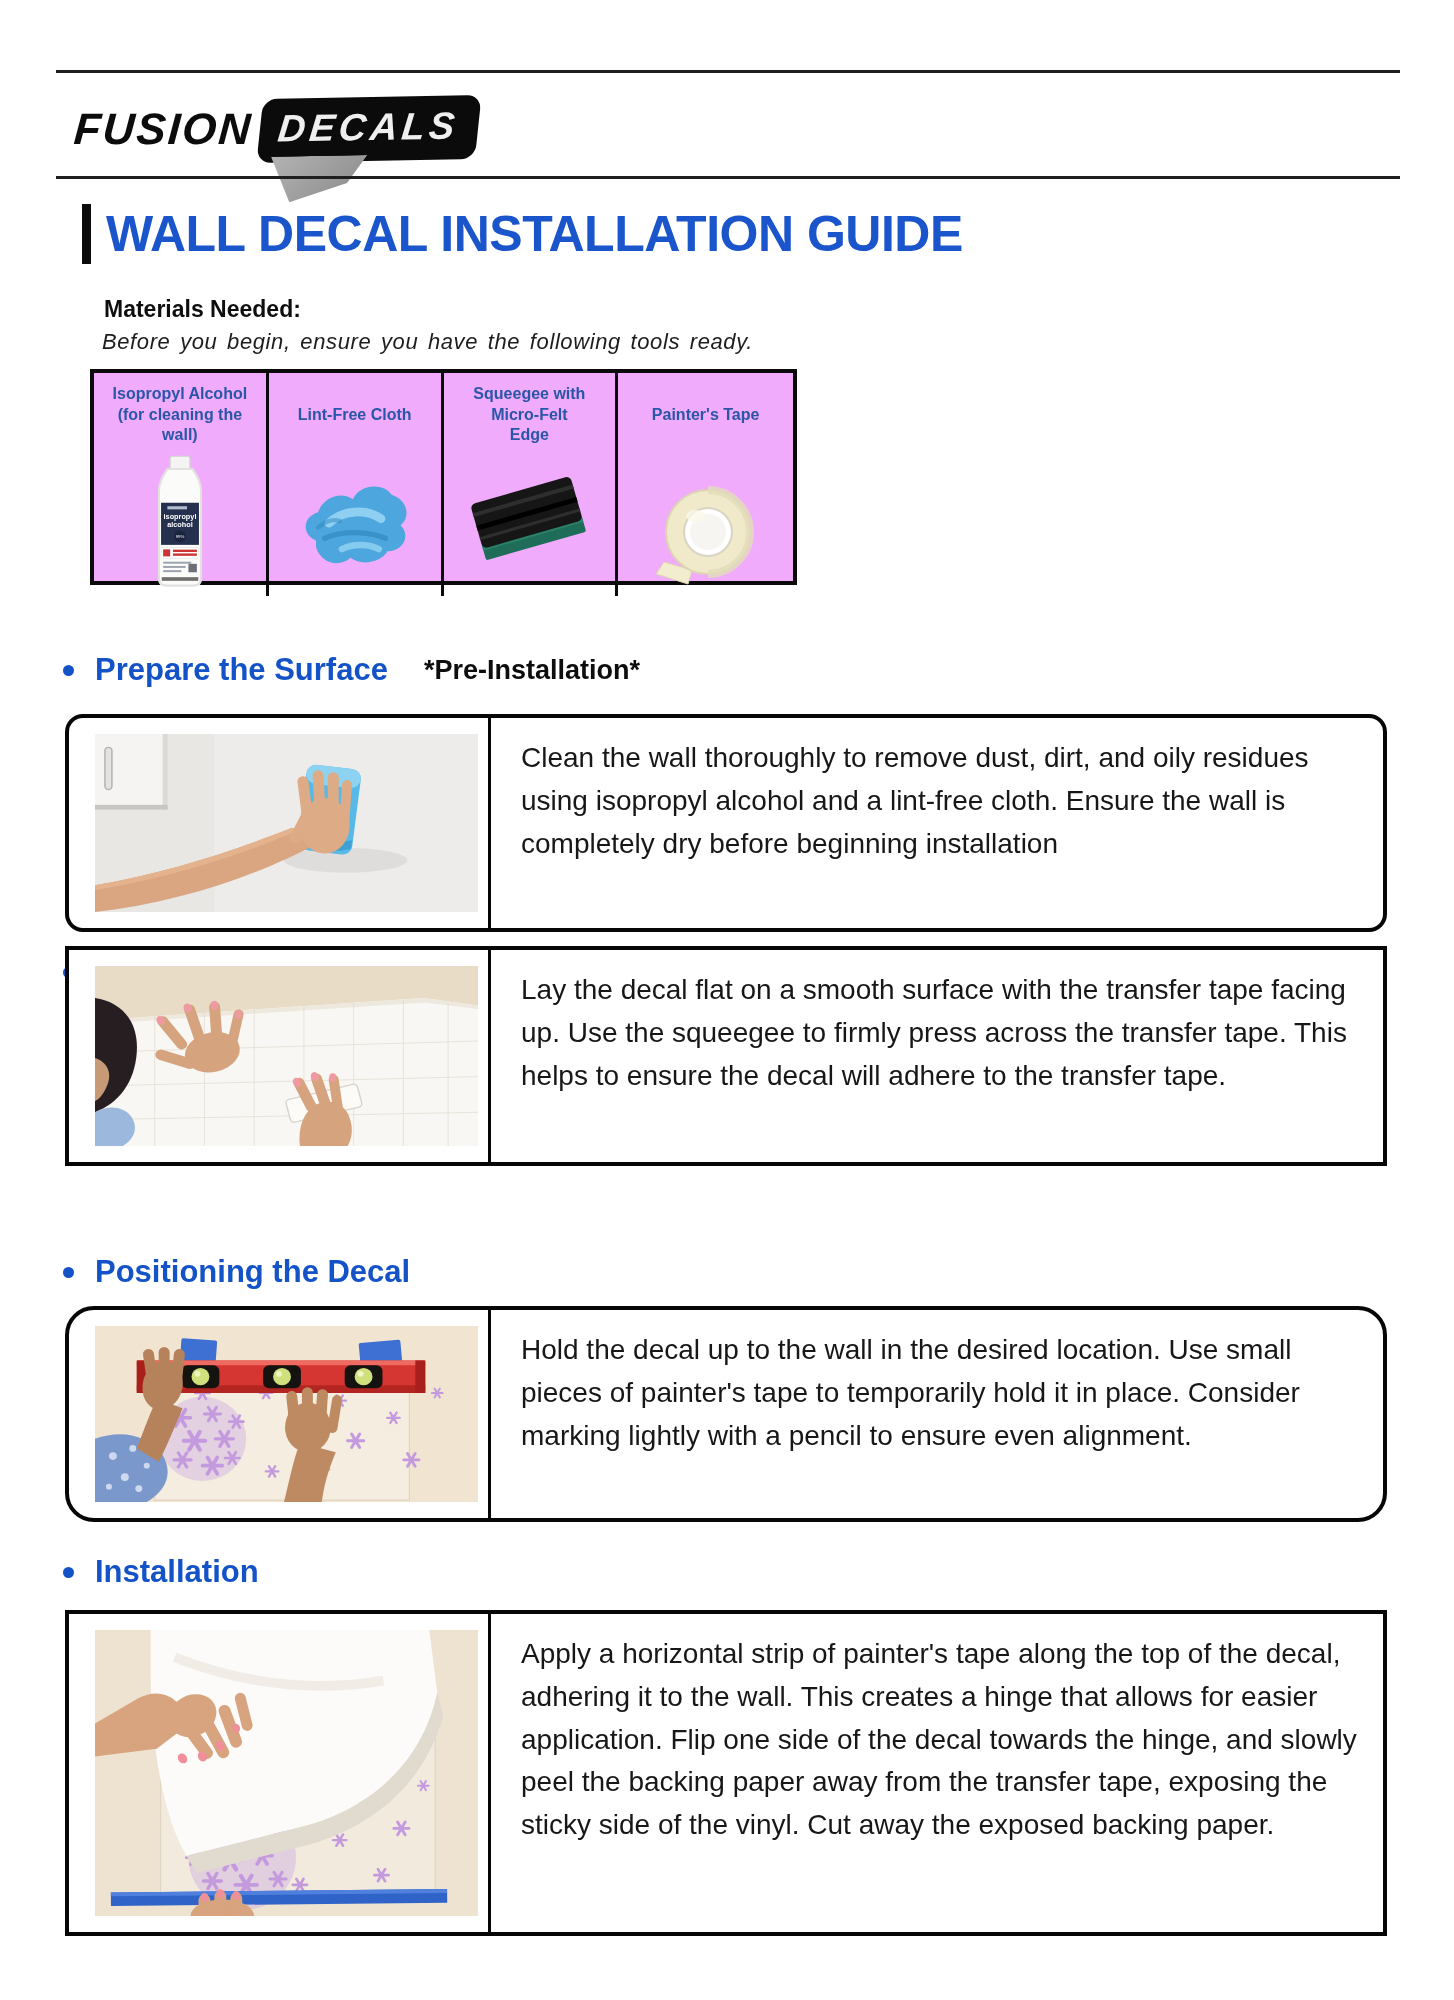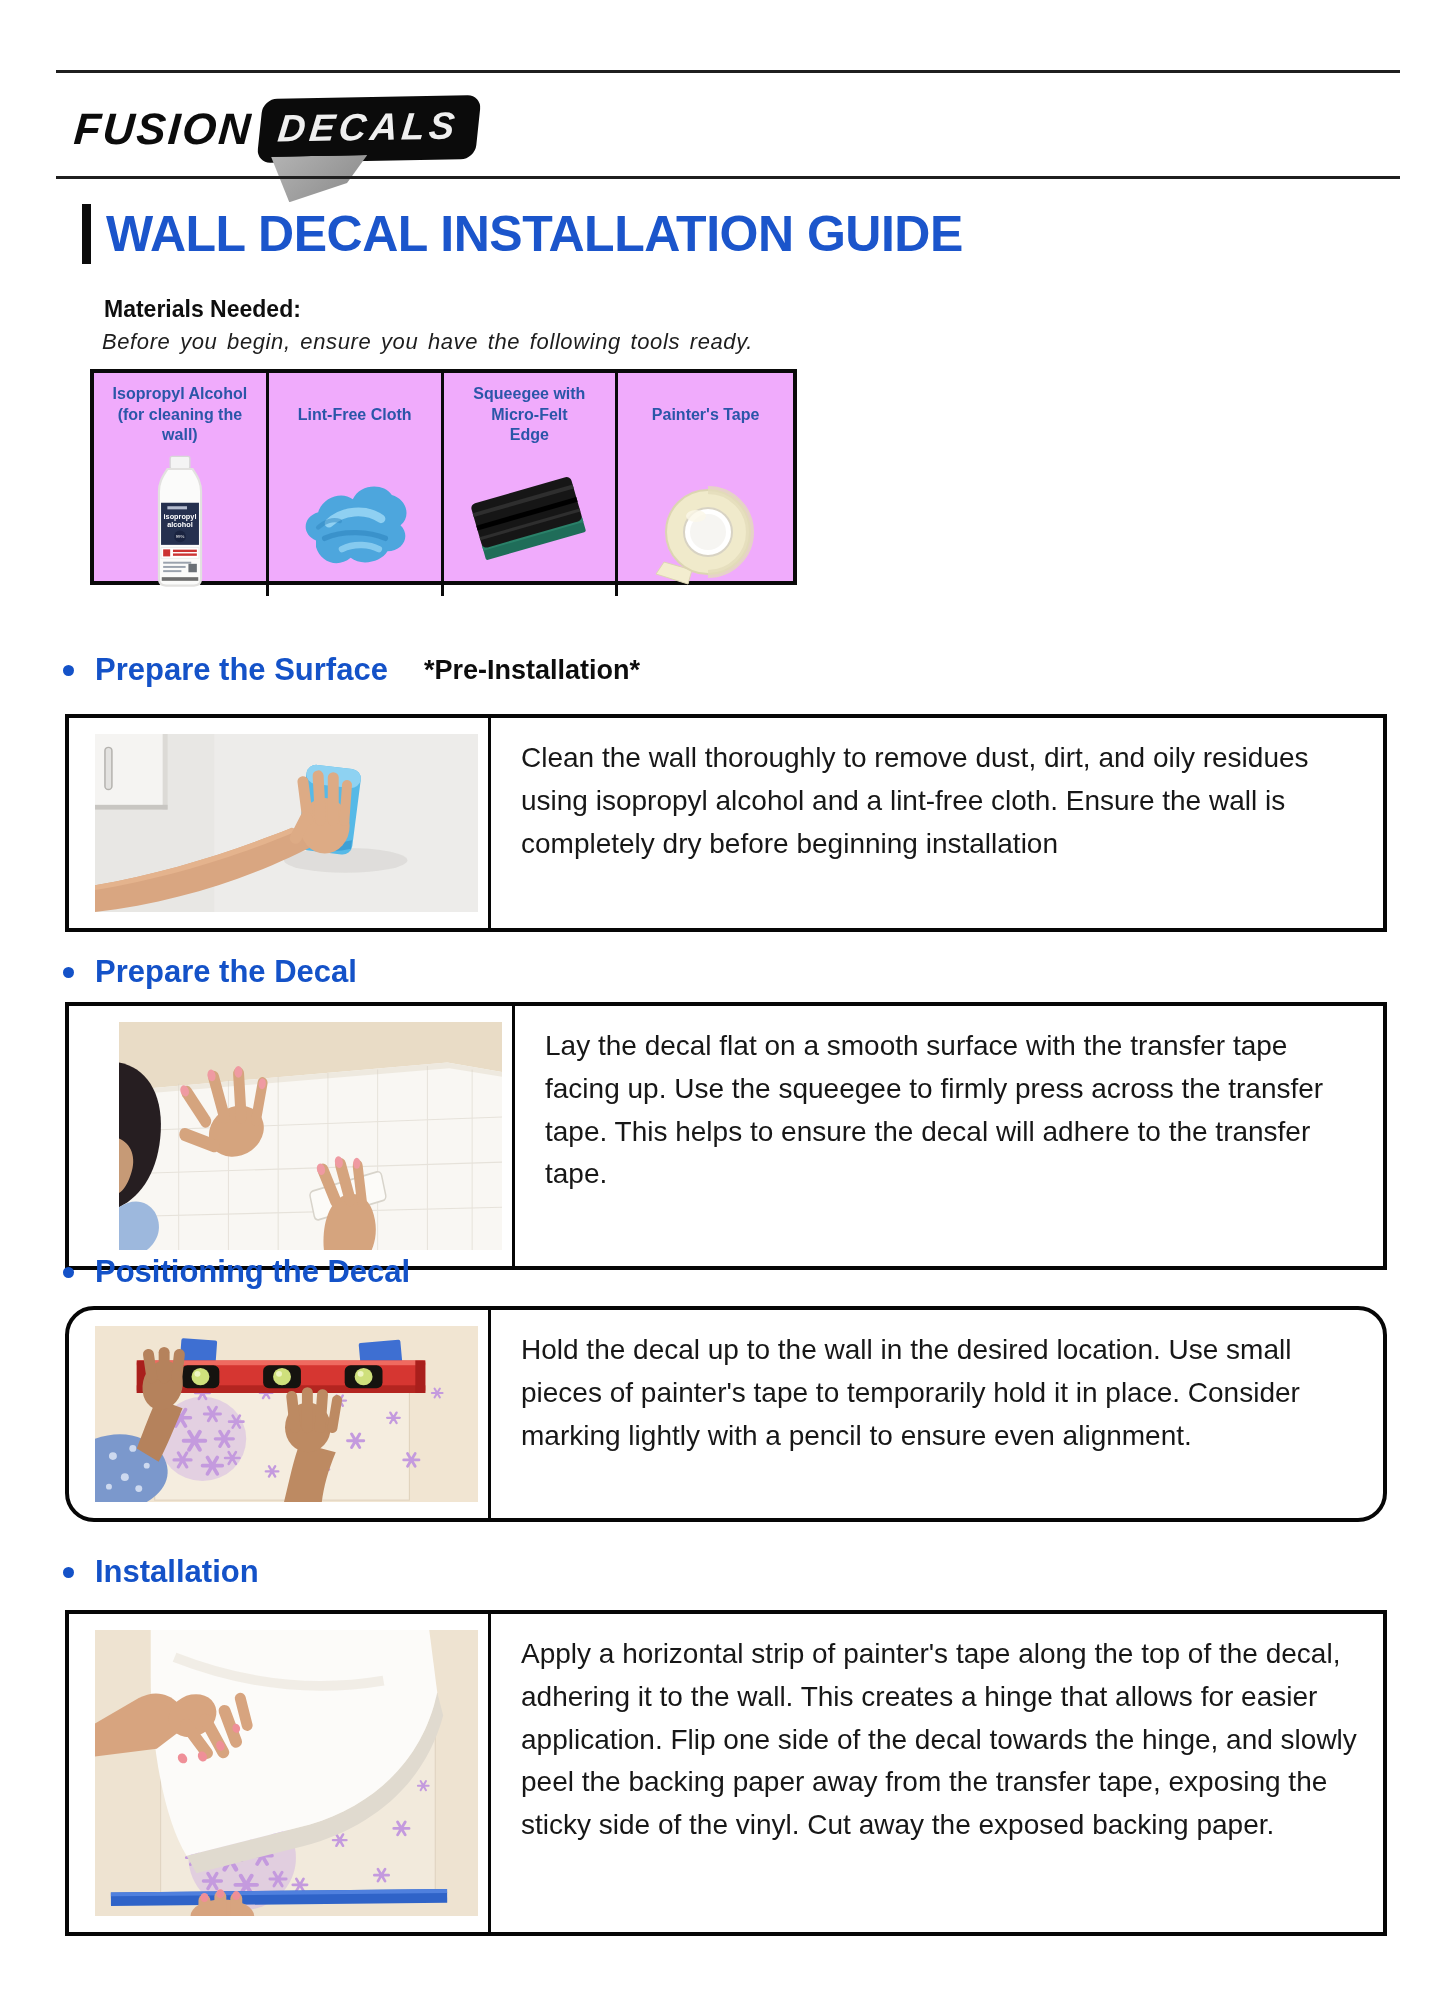"Clean the wall thoroughly to" div.step-box { border-radius: none -> 18px }
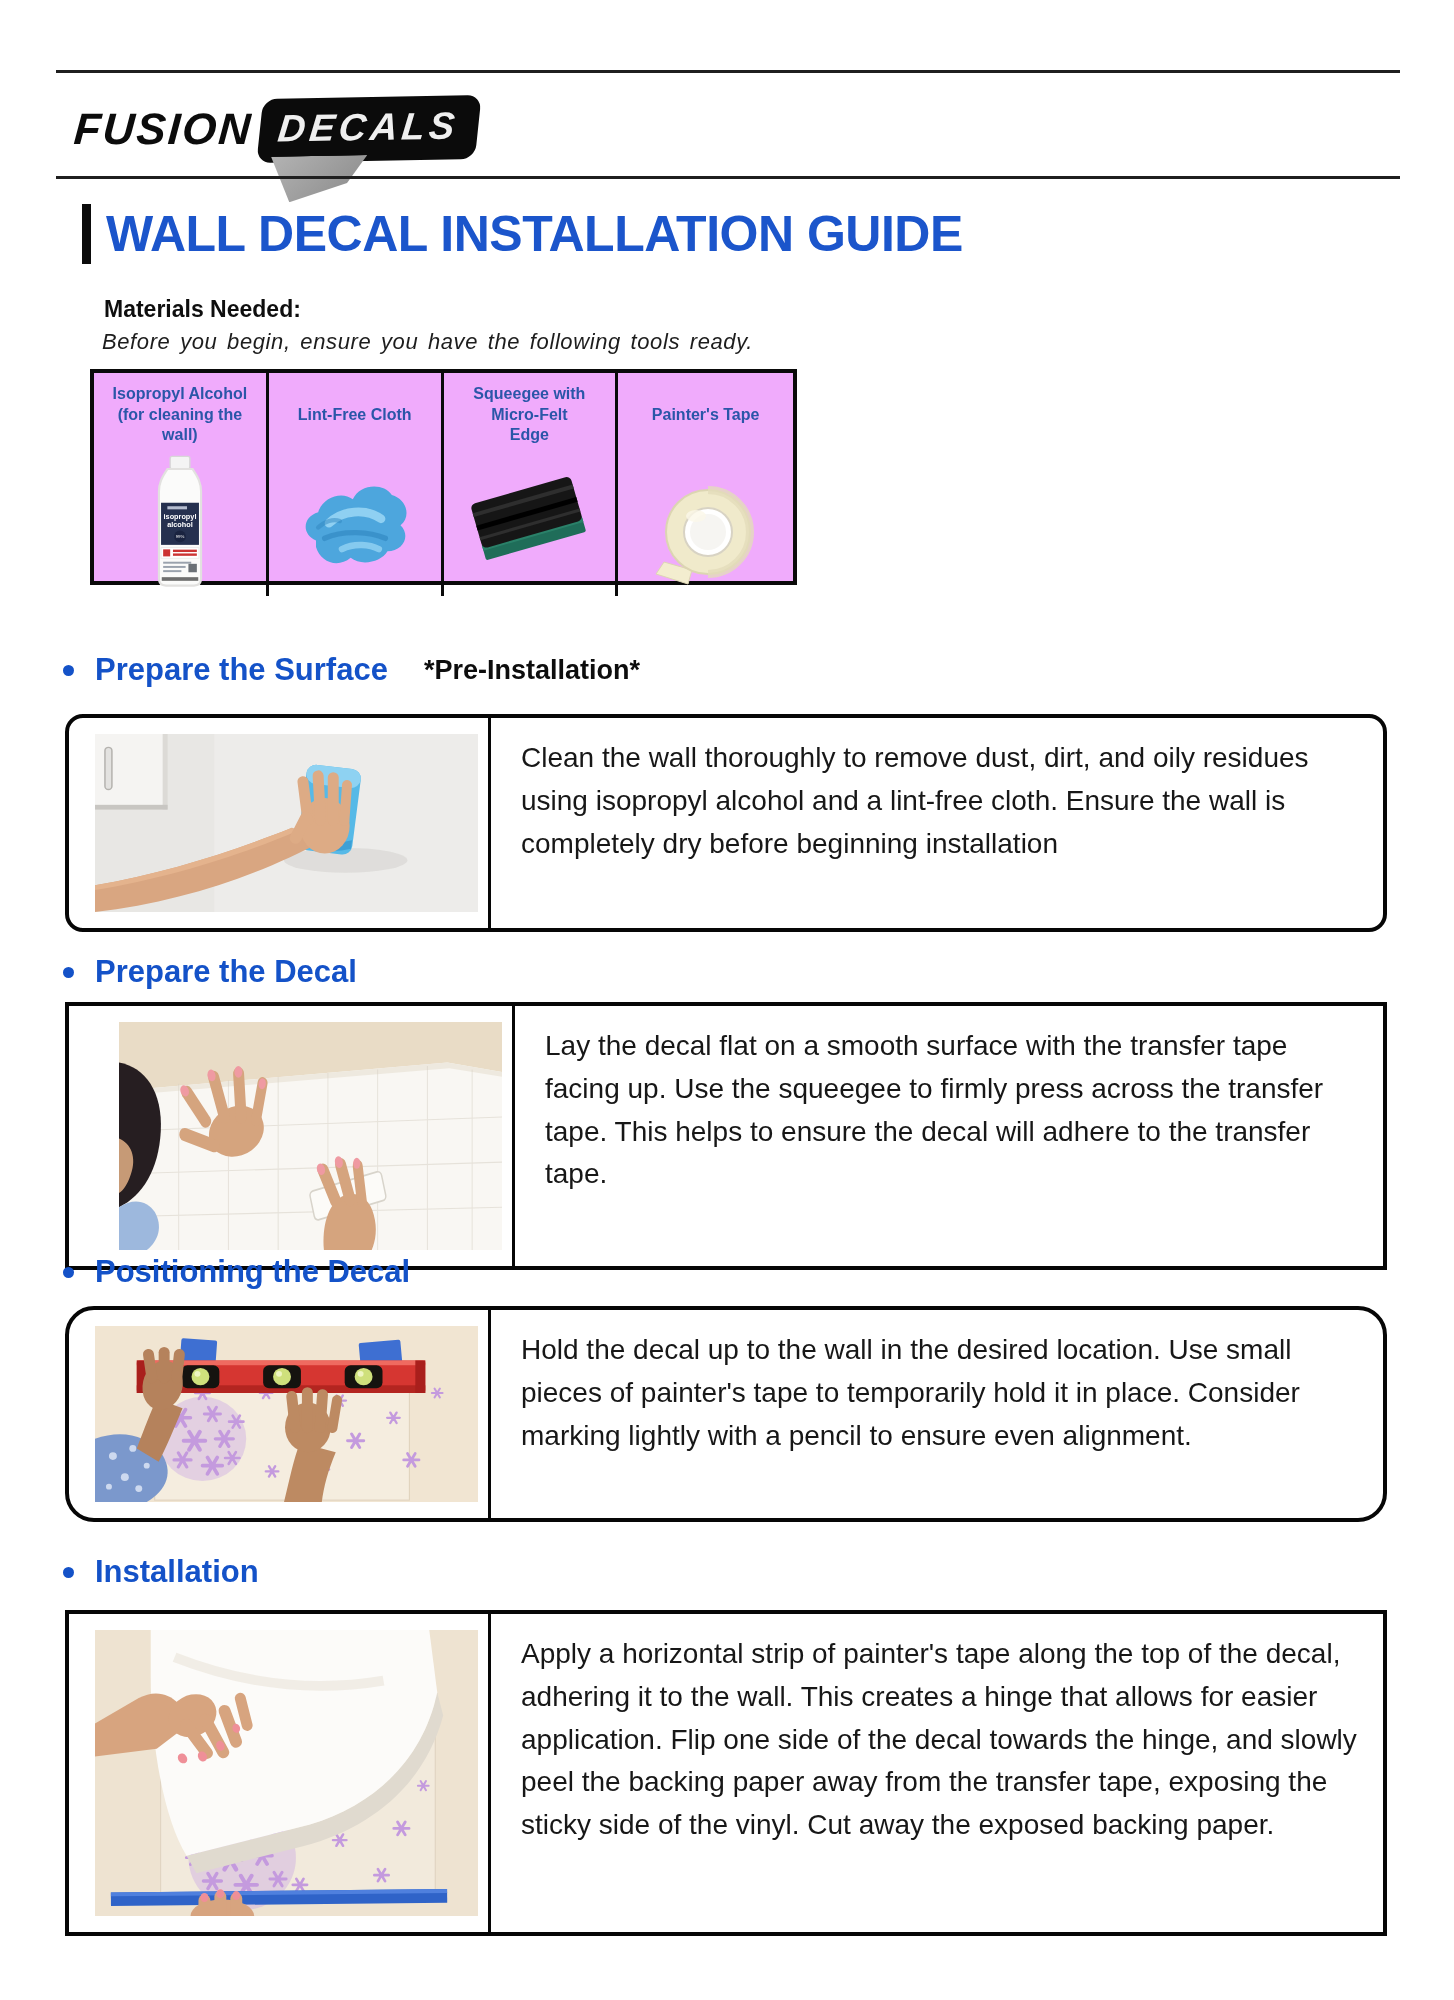"Lay the decal flat on" div.step-box { height: 268px -> 220px; padding-left: 24px -> none; top: 1002px -> 946px }
